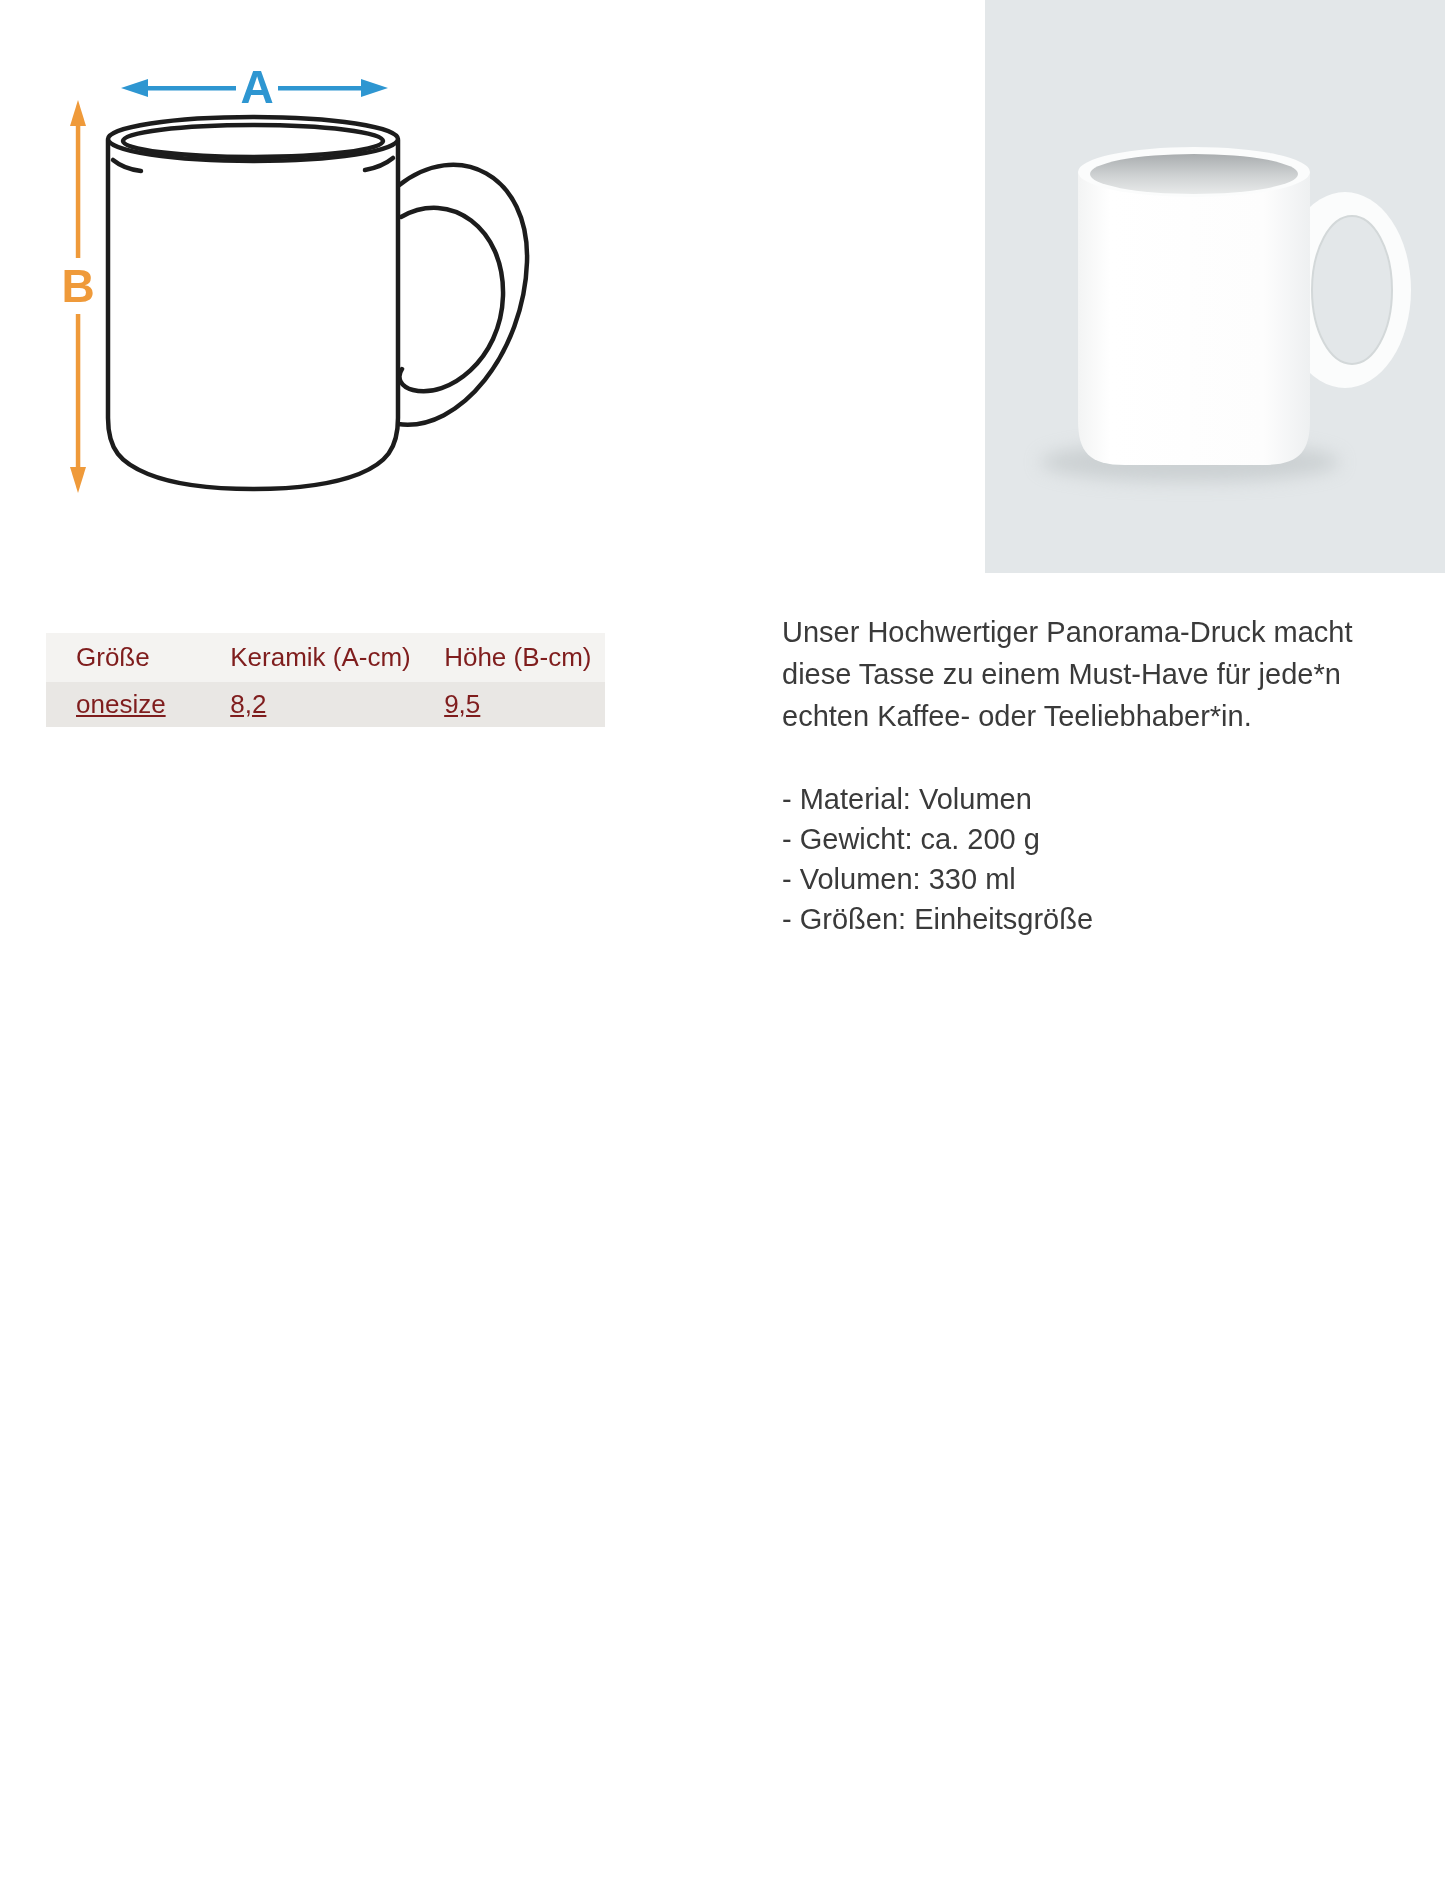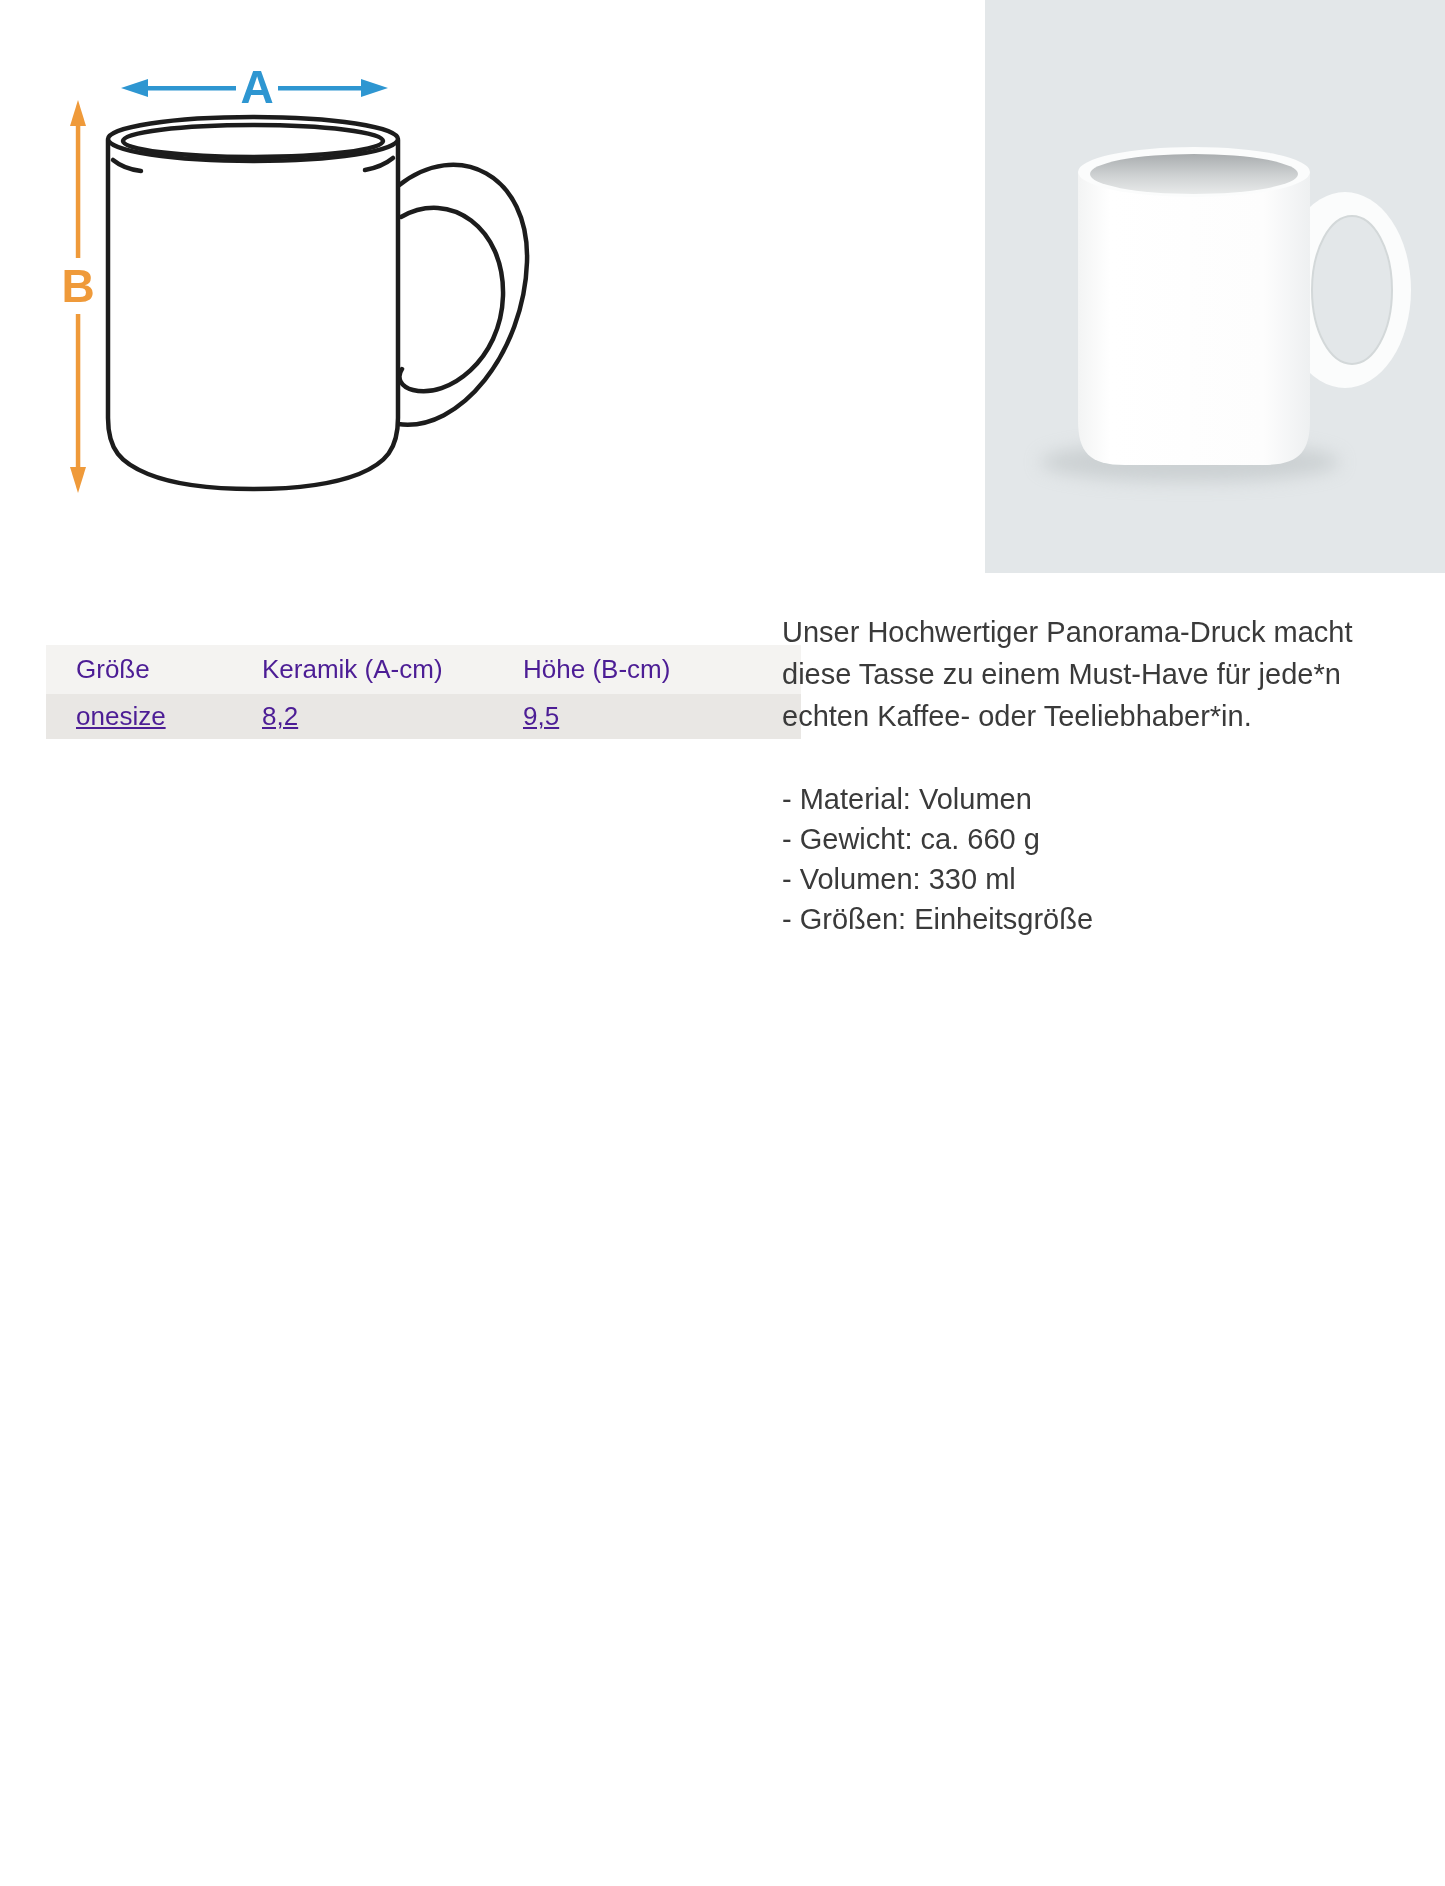"Größe" .size-table { color: #4c1d95 -> #7f1d1d; margin-top: 12px -> none; width: 755px -> 559px }
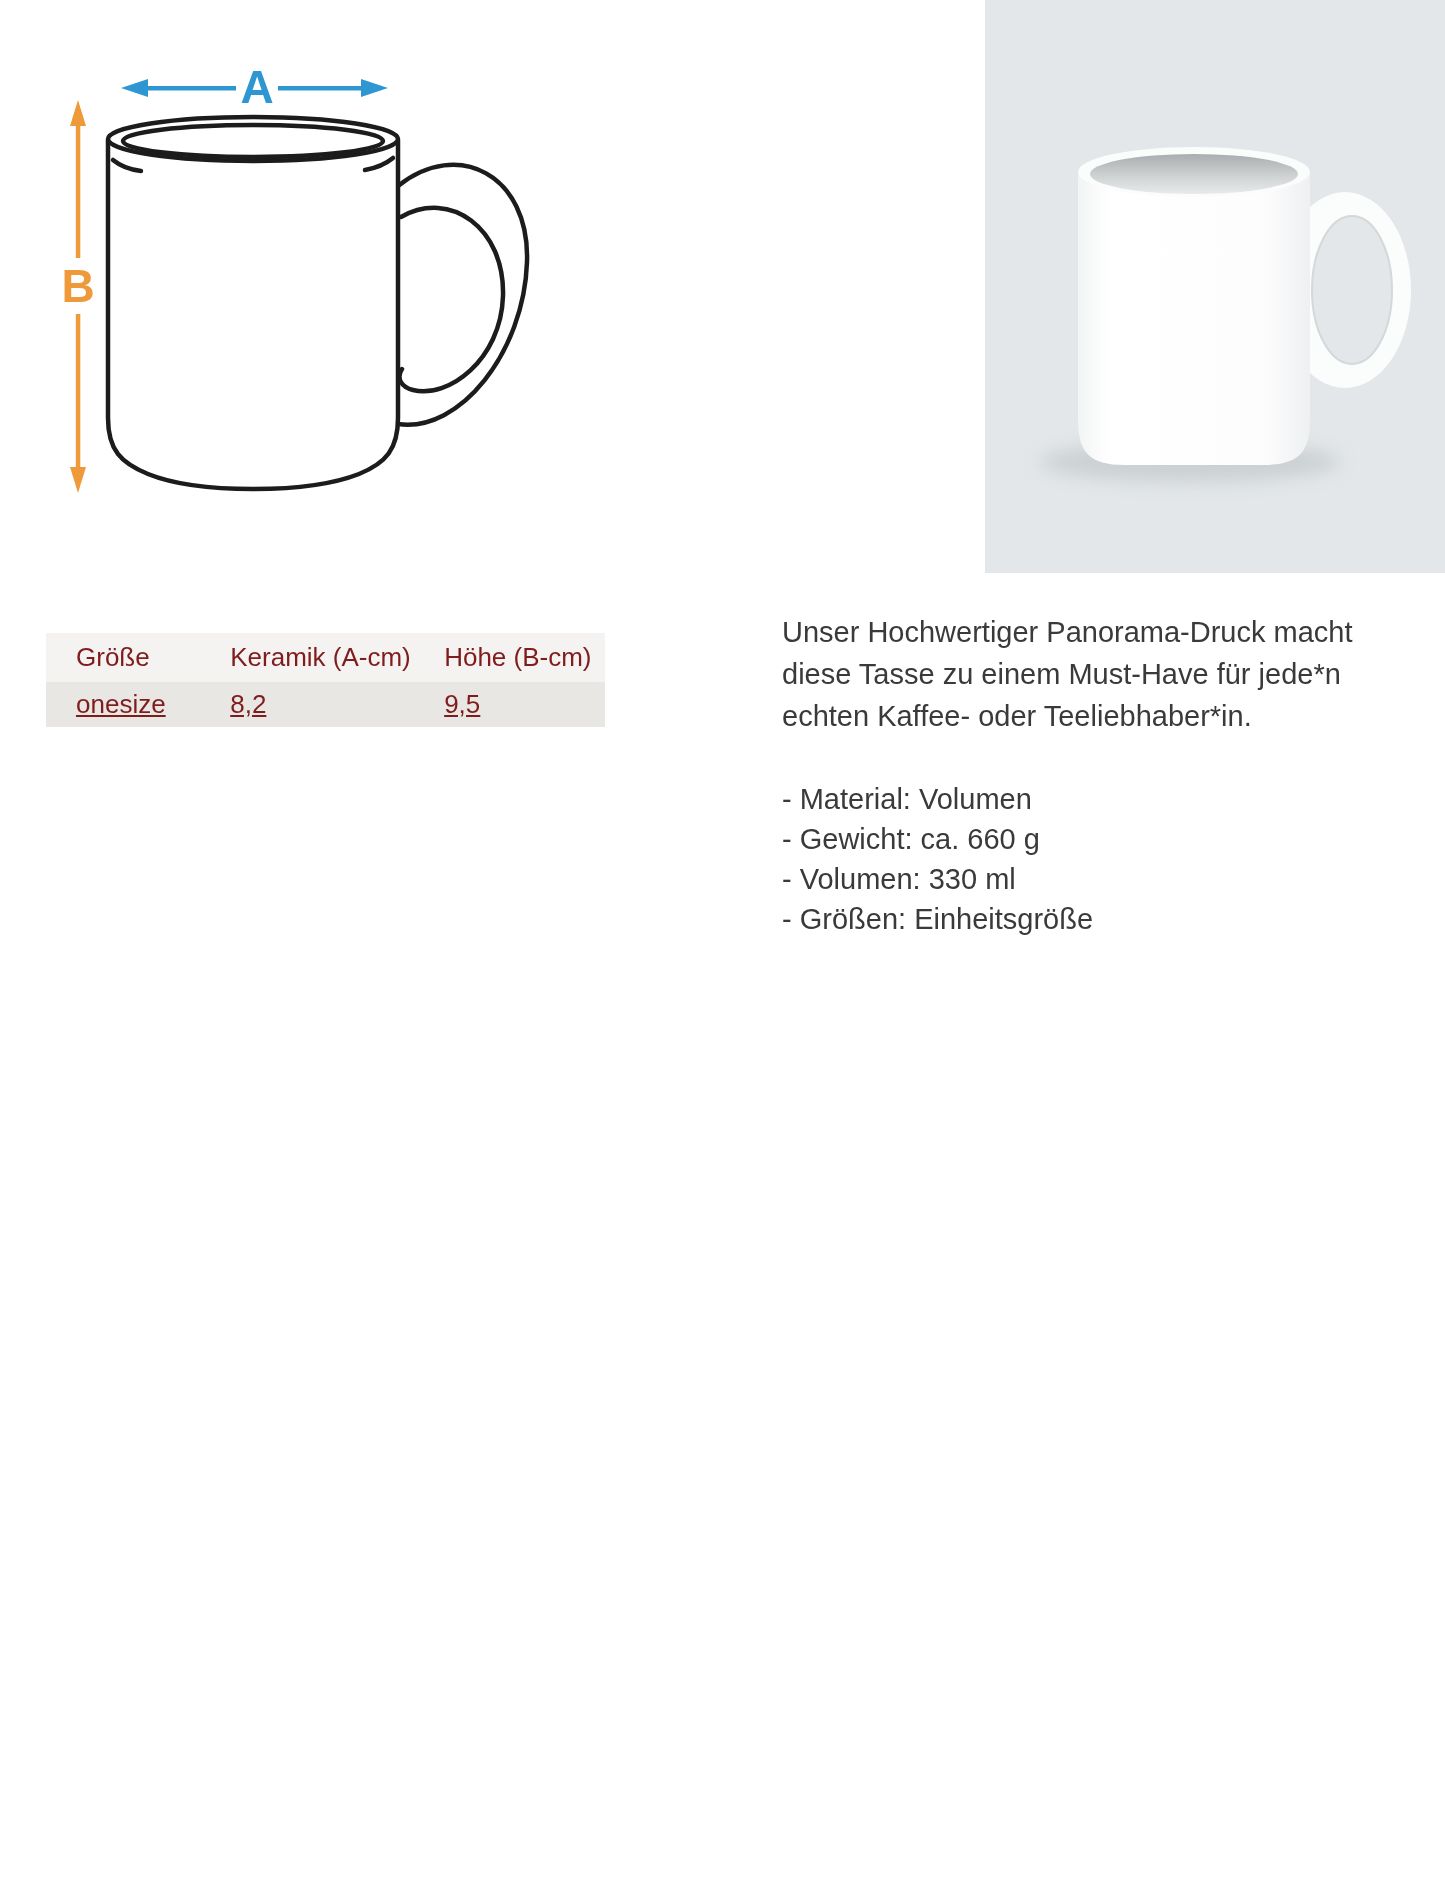"- Gewicht: ca. 660 g" li { text: 660 -> 200 }
